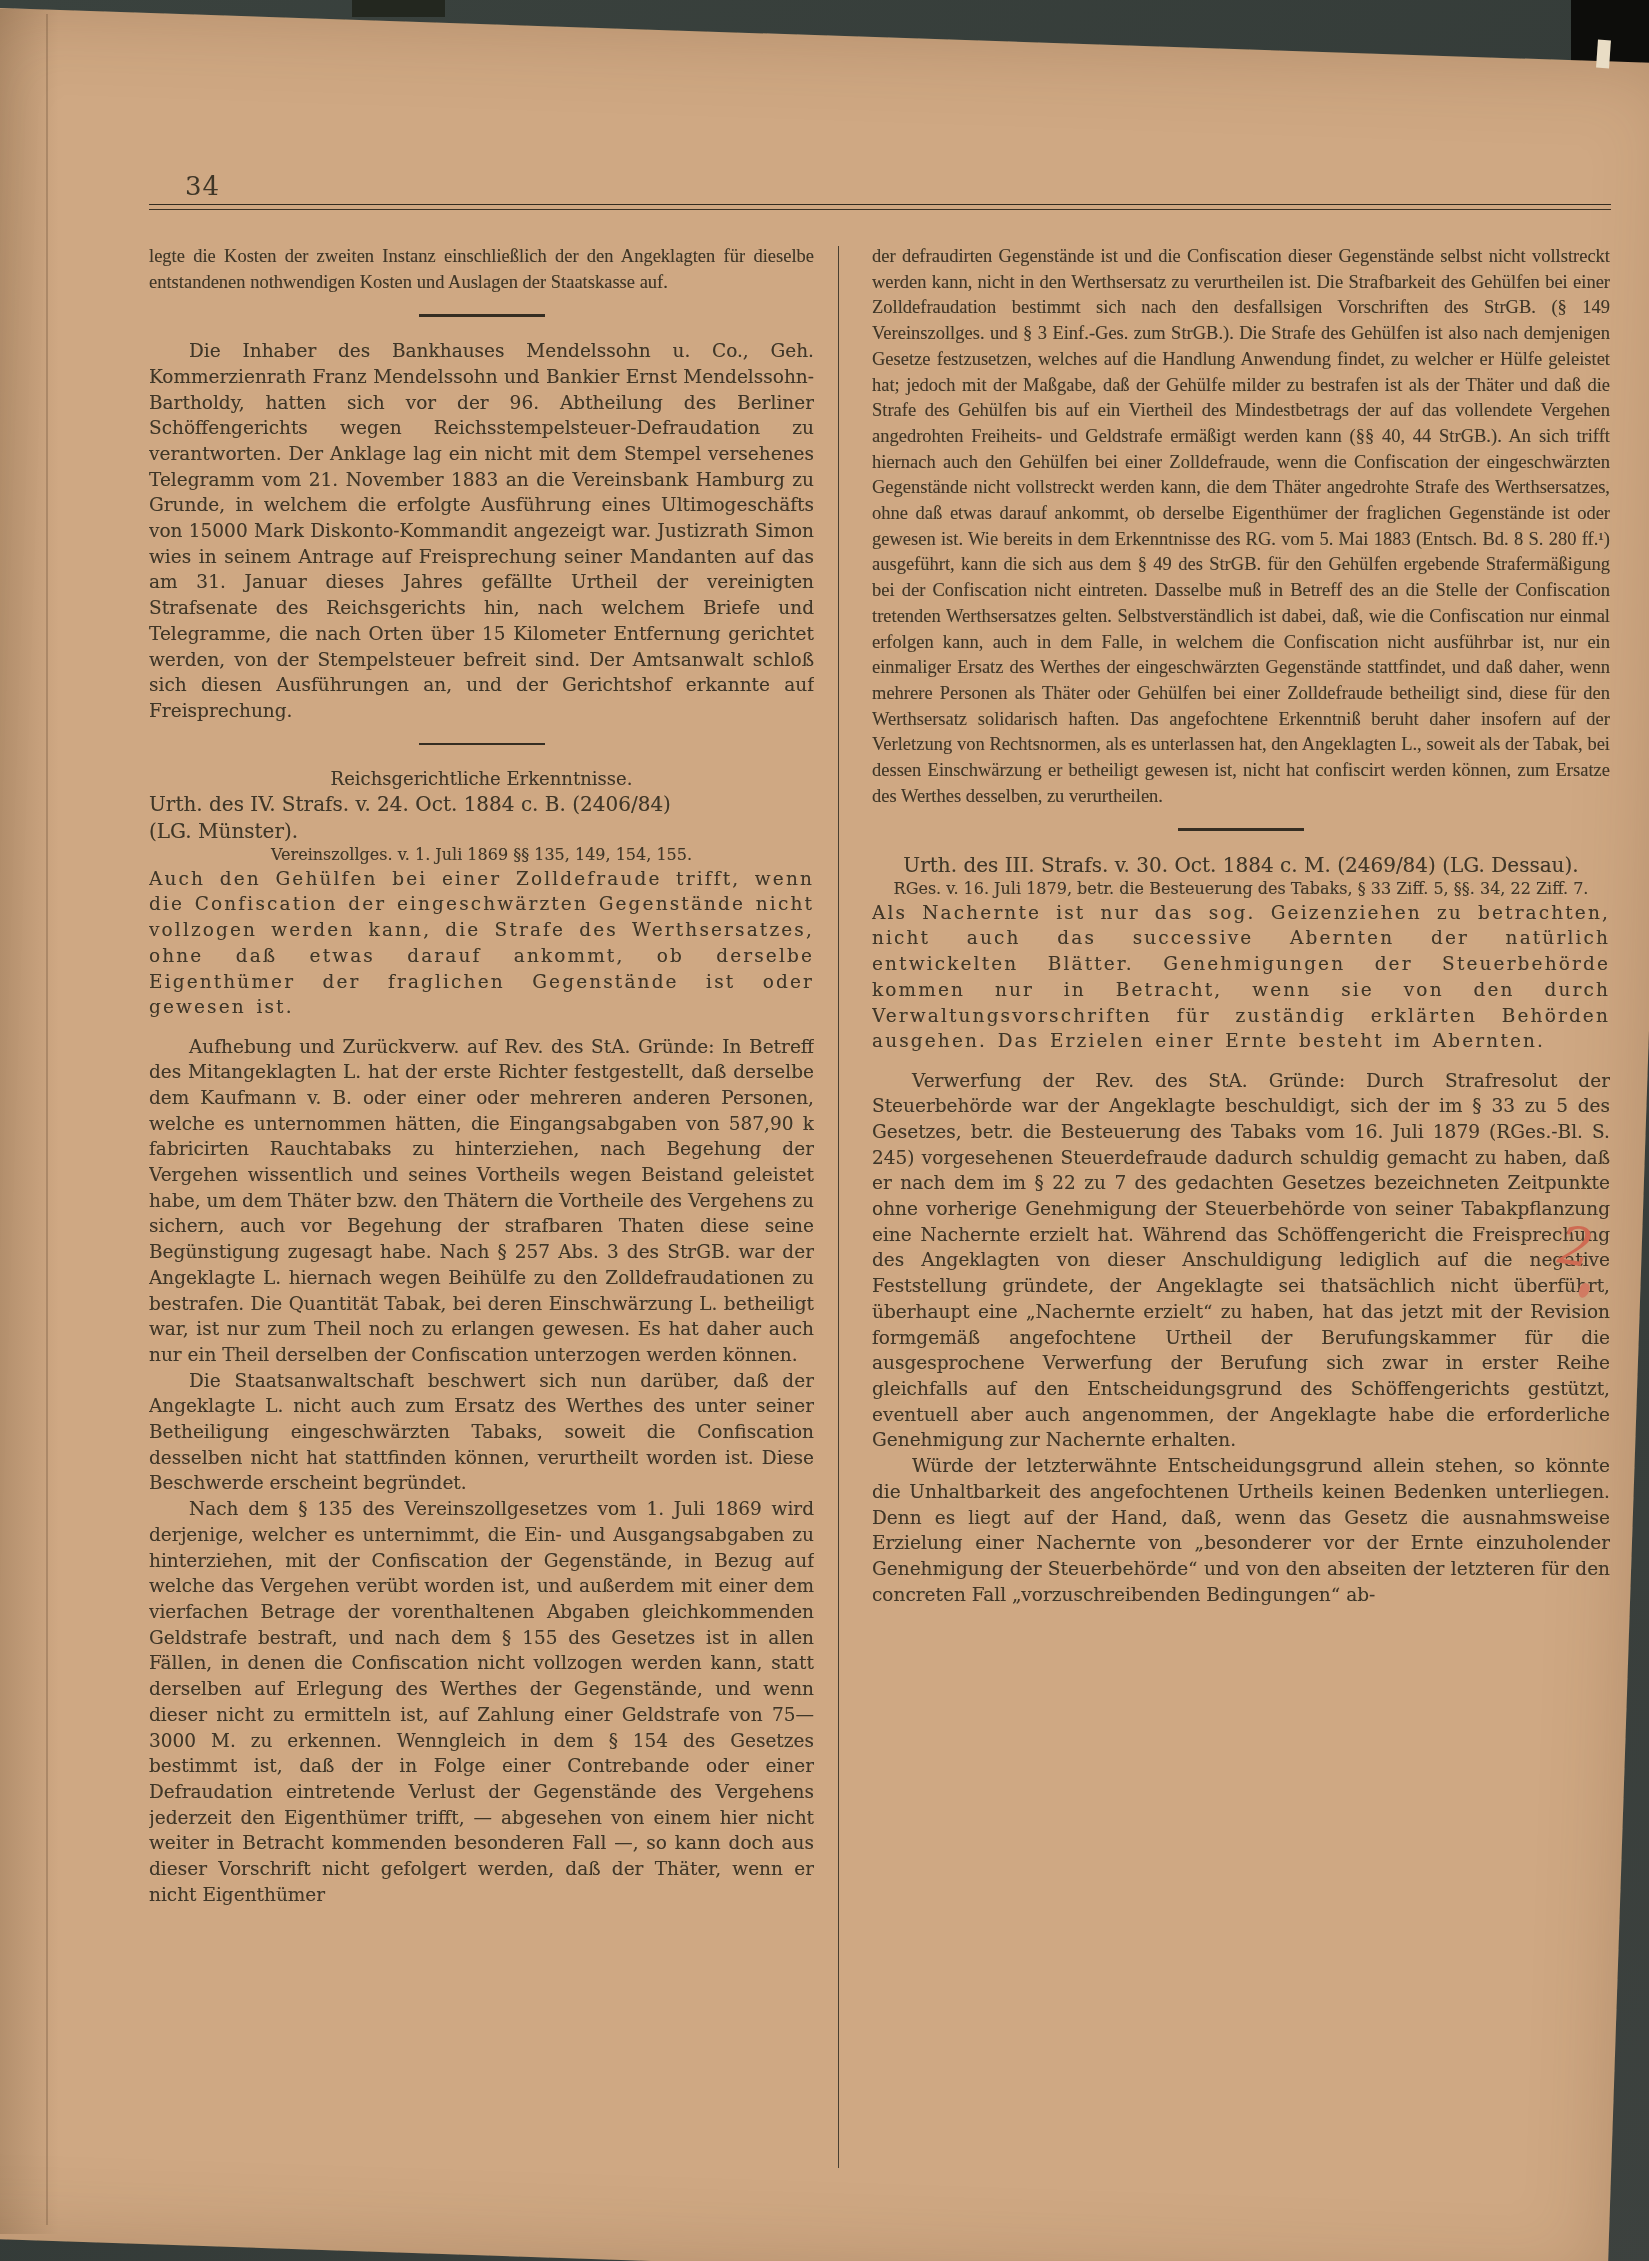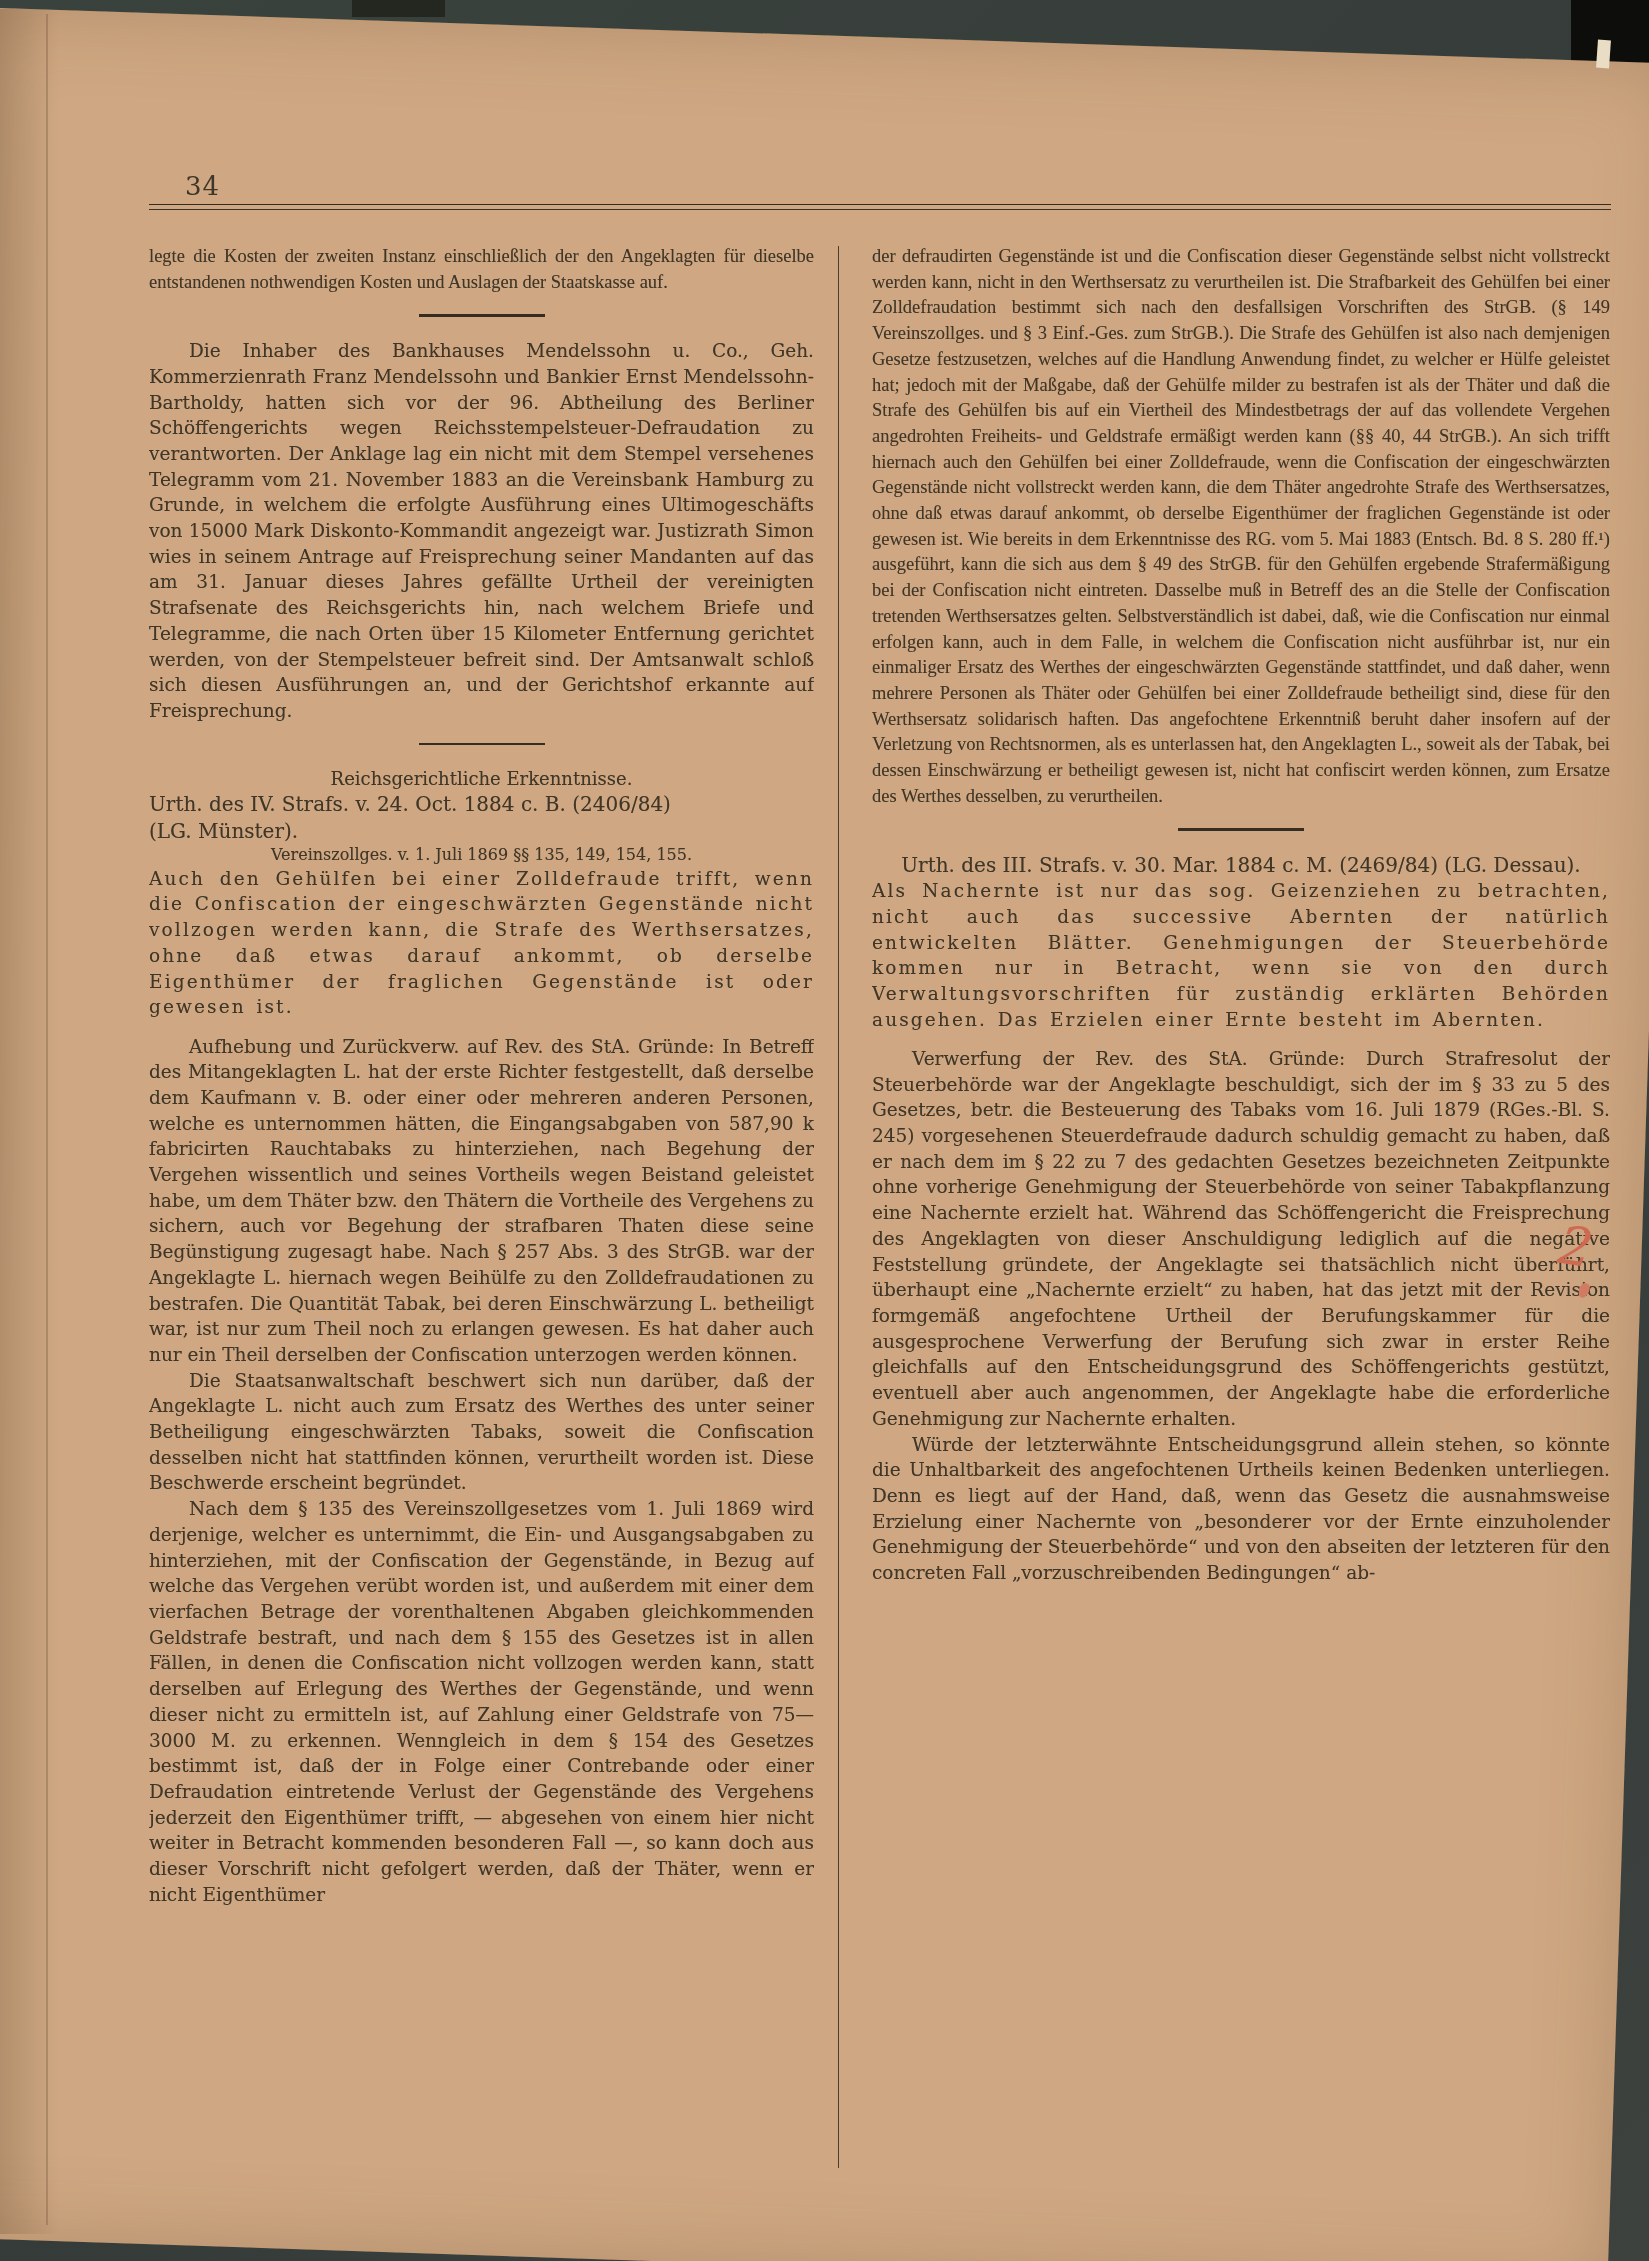"Urth. des III. Strafs. v." p.case-title-sm { text: Mar -> Oct }
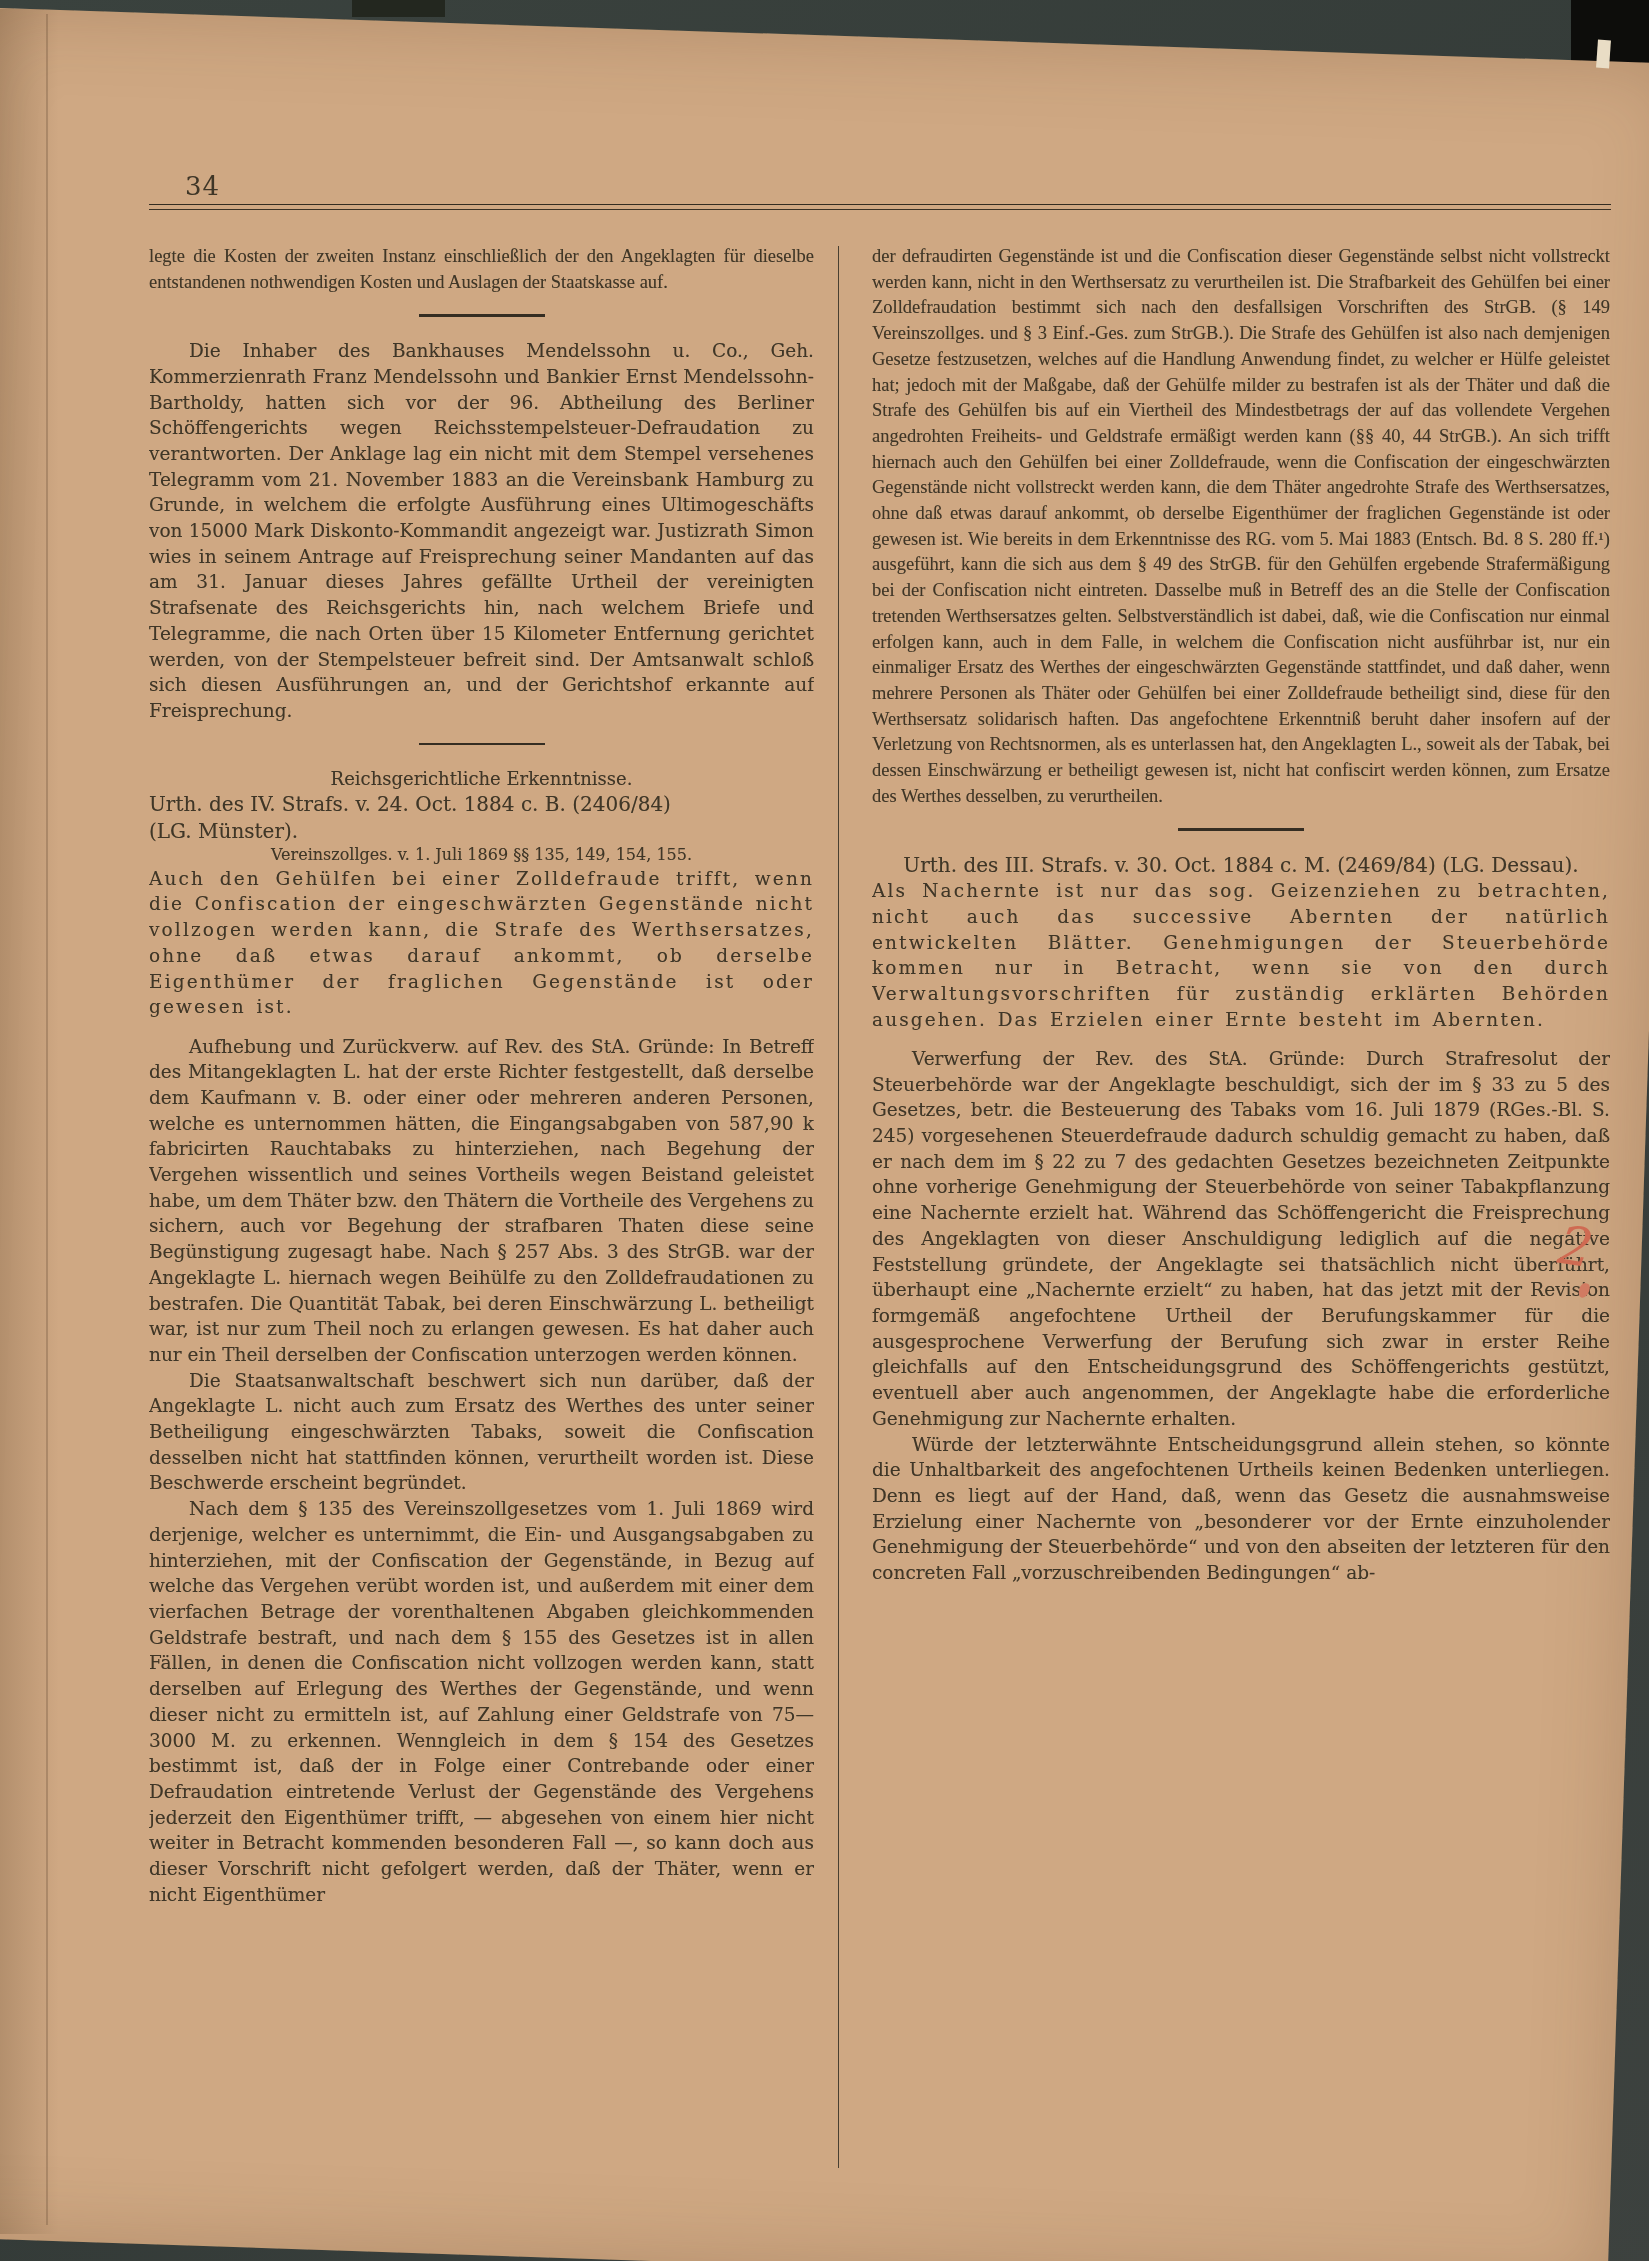"RGes. v. 16. Juli 1879," p.statute { html: none -> <p>RGes. v. 16. Juli 1879, betr. die Besteuerung des Tabaks, § 33 Ziff. 5, §§. 34, 22 Ziff. 7.</p> }
